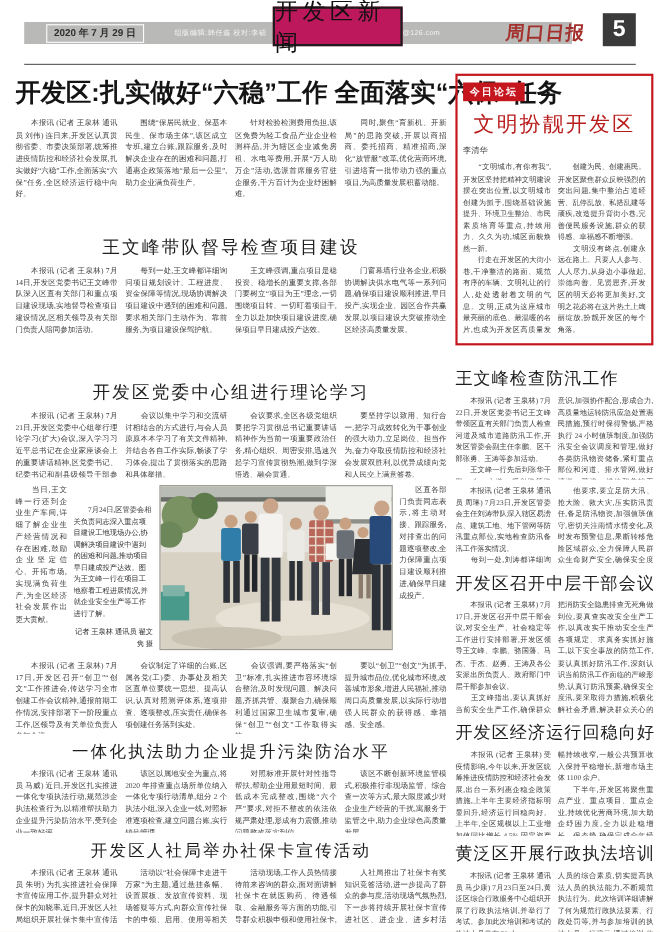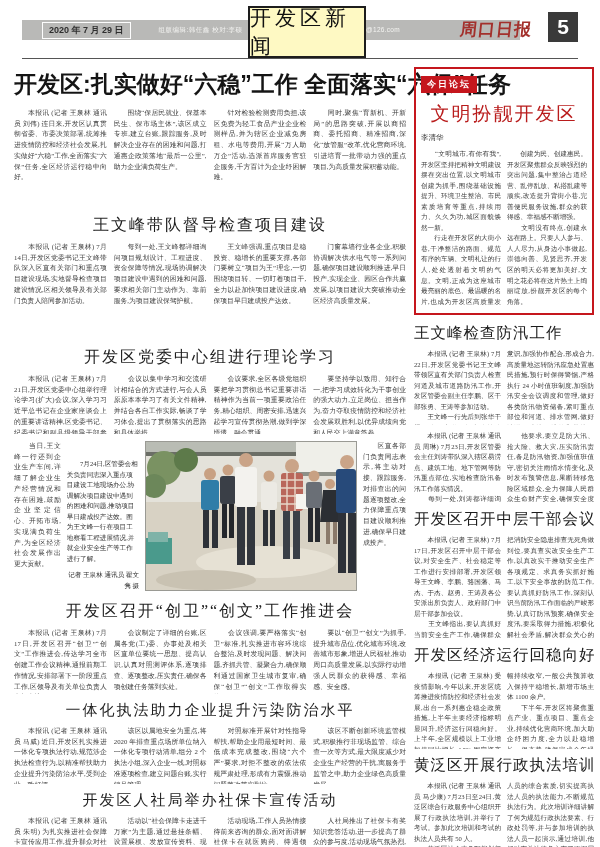"开发区新闻" .section-box { background: #fef9c3 -> #be185d; height: 52px -> 36px }
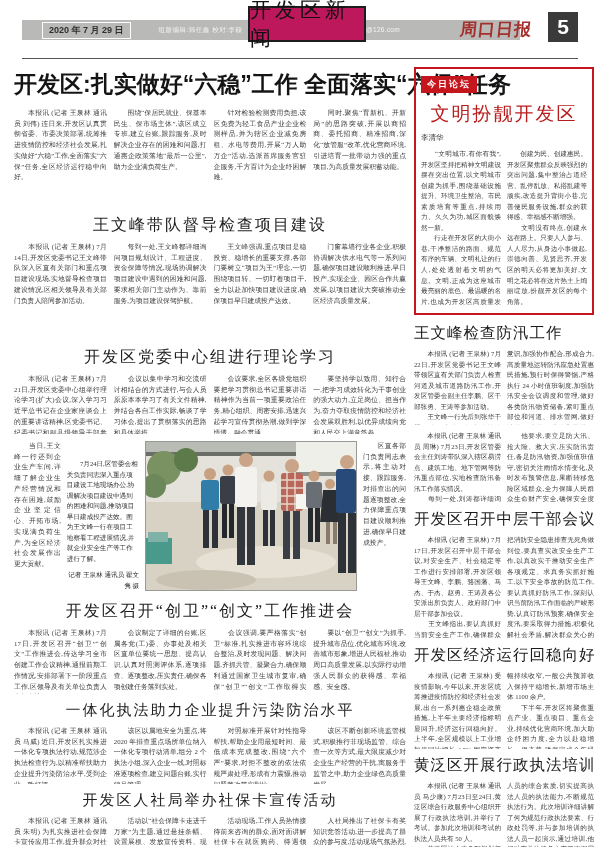"今日论坛" .forum-box { margin-bottom: 8px -> 20px }
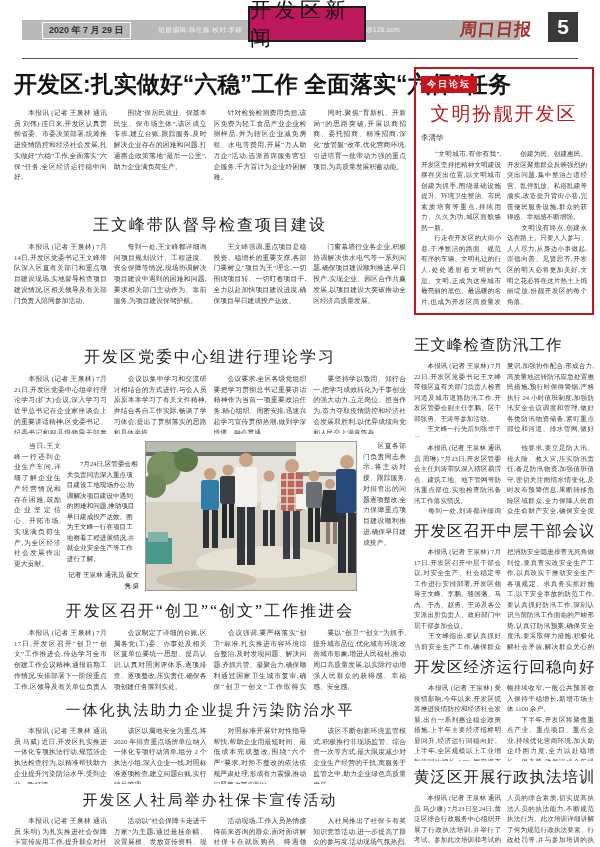"开发区召开“创卫”“创文”工作推进会" div.art-title { html: <div>开发区召开“创卫”“创文”工作推进会</div> -> none }
